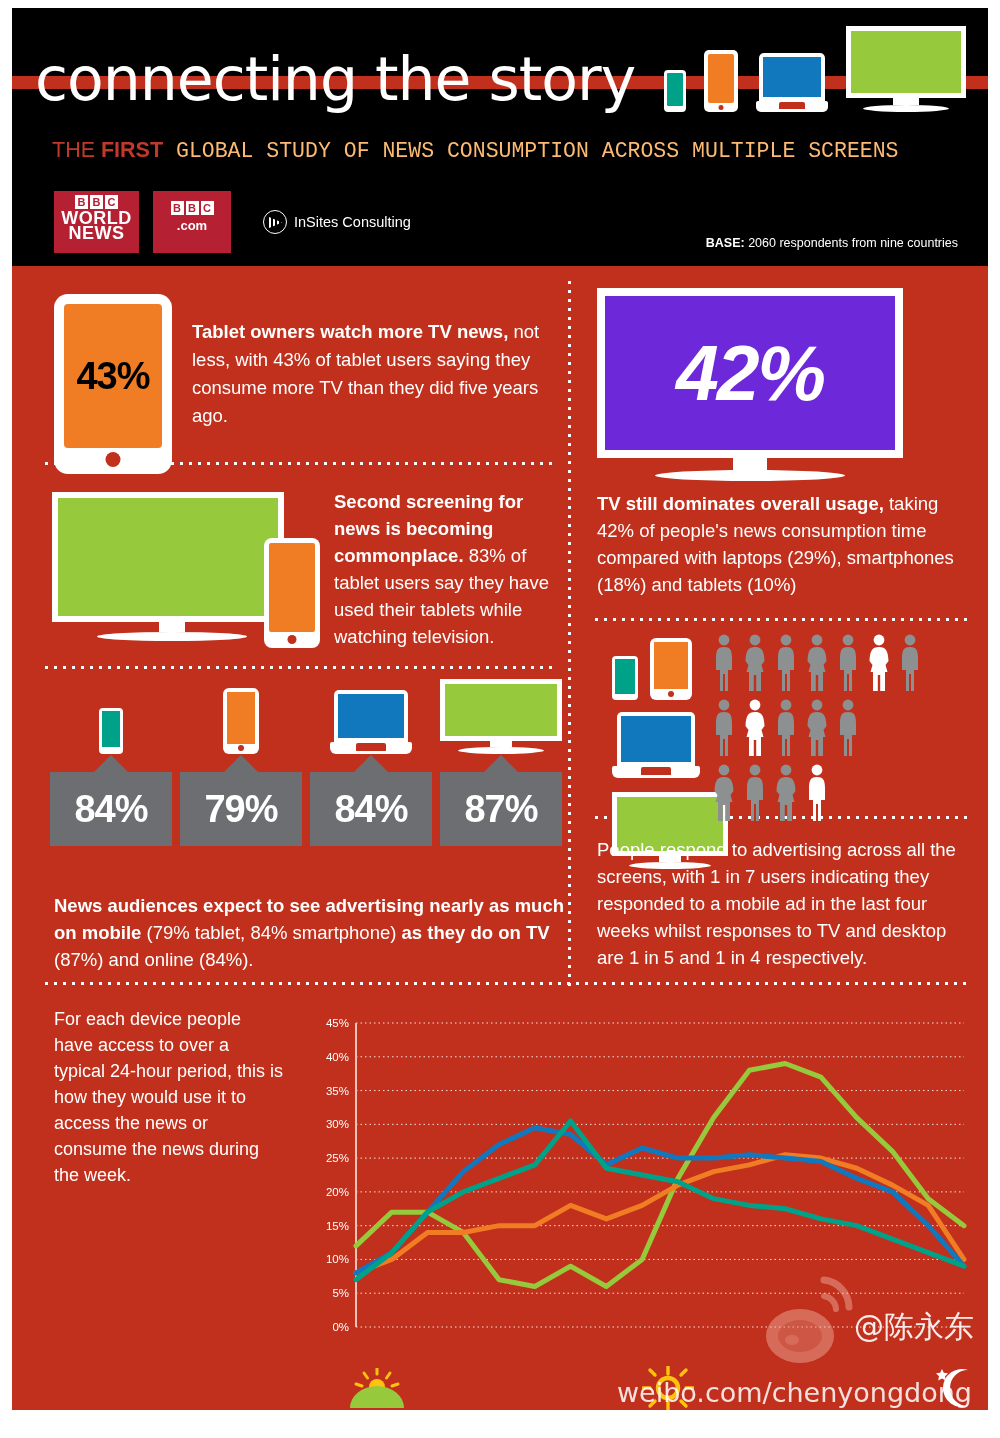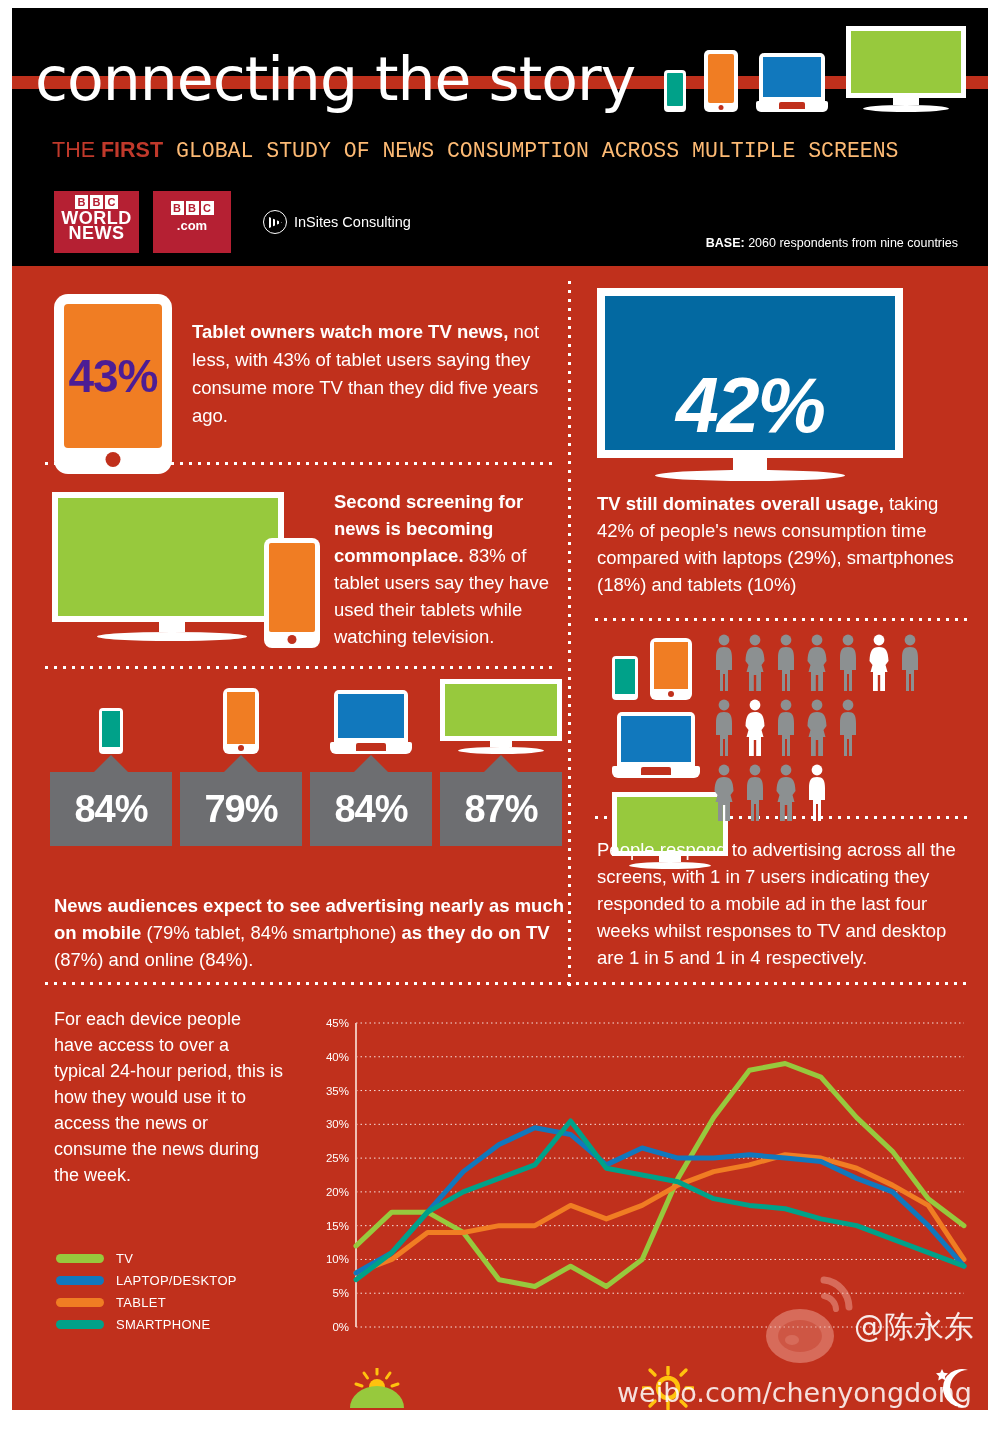"43%" .phone43 .scr span { color: #4c1d95 -> #000000; font-size: 46px -> 38px }
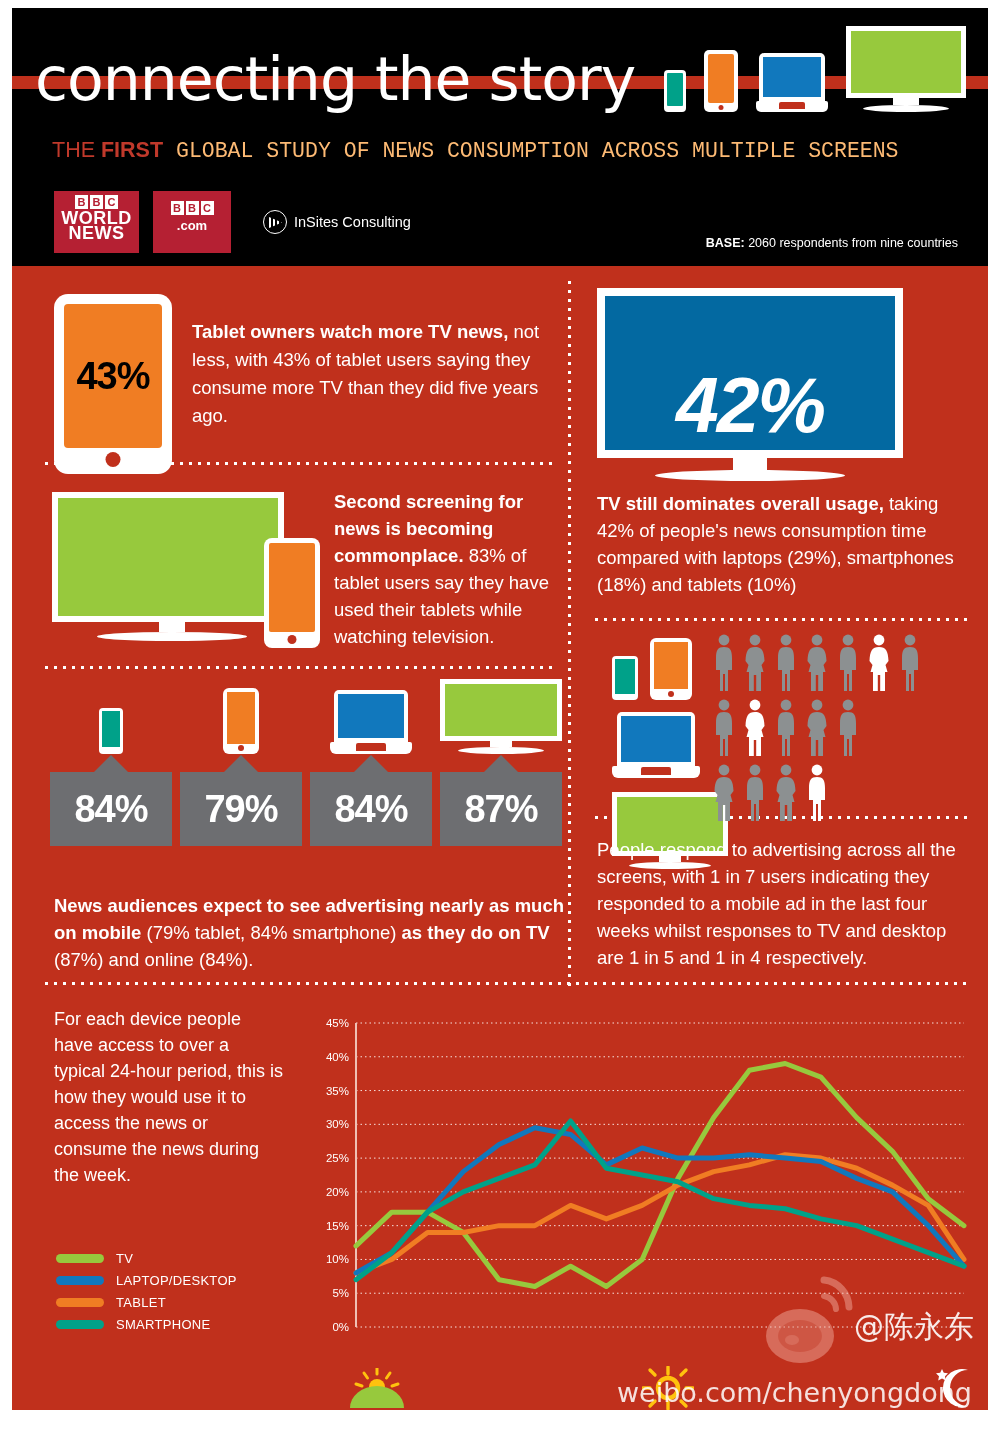"42%" .tv42 .scr i { align-items: flex-end -> center; background: #0369a1 -> #6d28d9 }
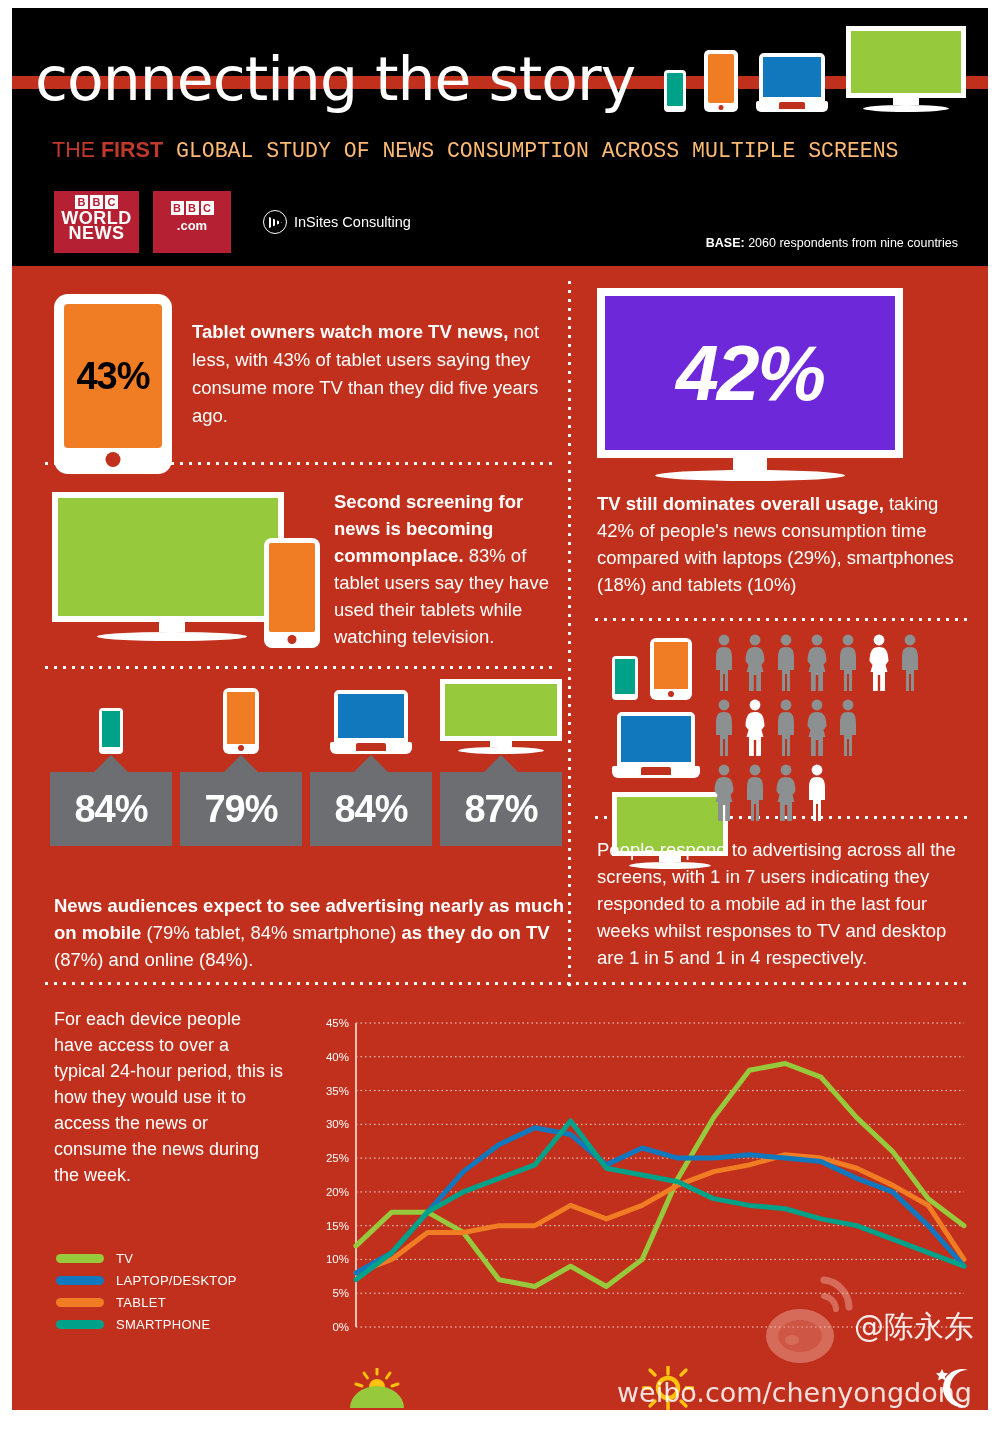"TV" div.legend { html: <div> <div> <div></div> <div>TV</div> </div> <div> <div></div> <div>LAPTOP/DESKTOP</div> </div> <div> <div></div> <div>TABLET</div> </div> <div> <div></div> <div>SMARTPHONE</div> </div> </div> -> none }
